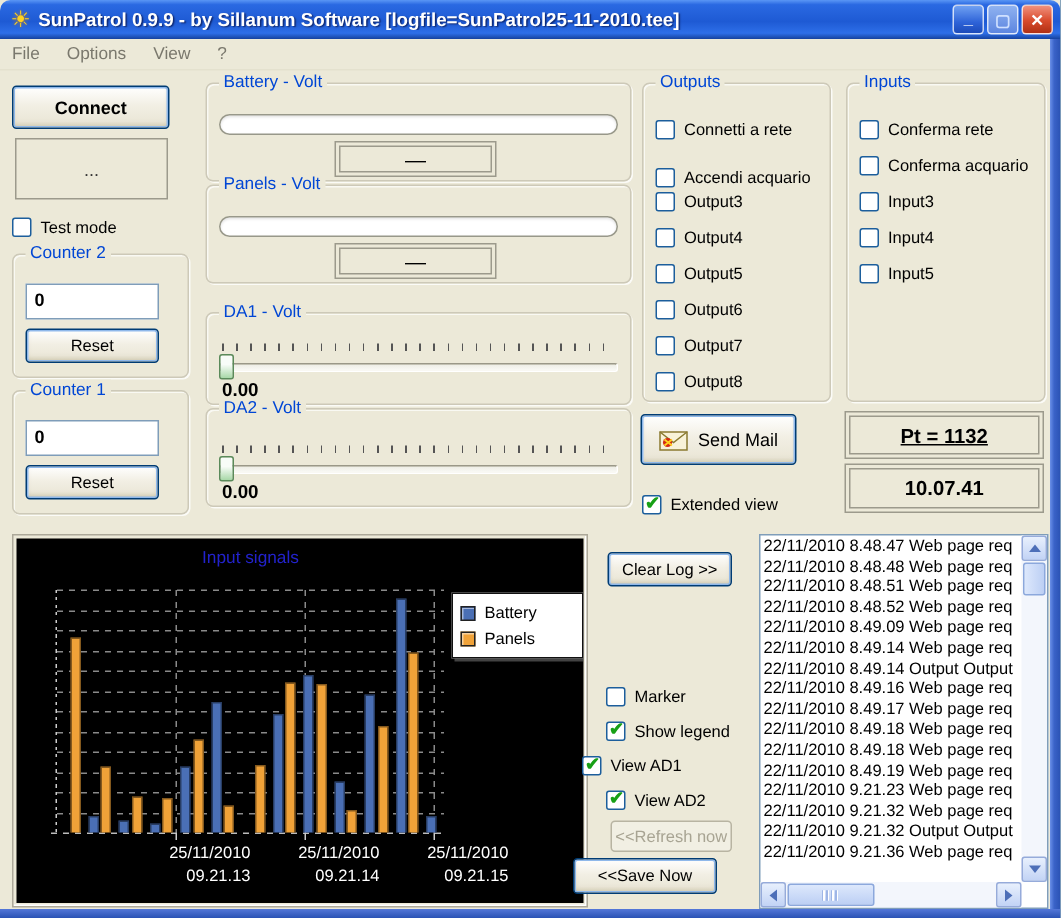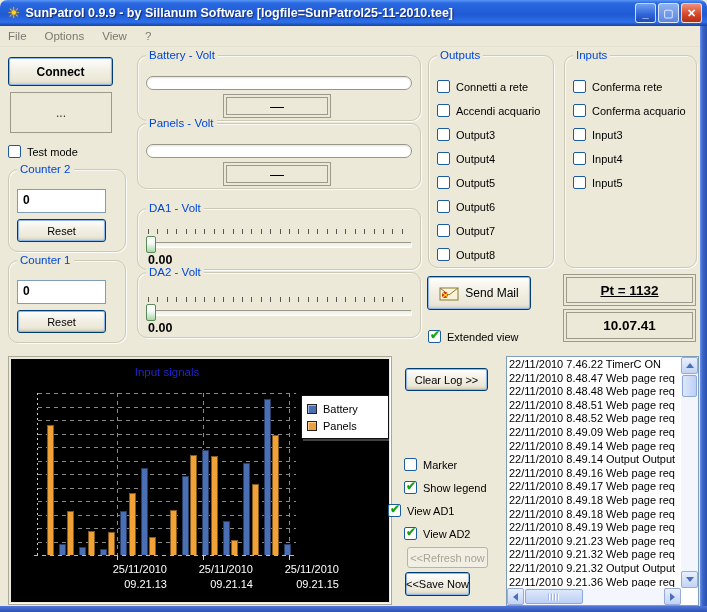"Battery - Volt" .groupbox { border-radius: 10px -> 5px }
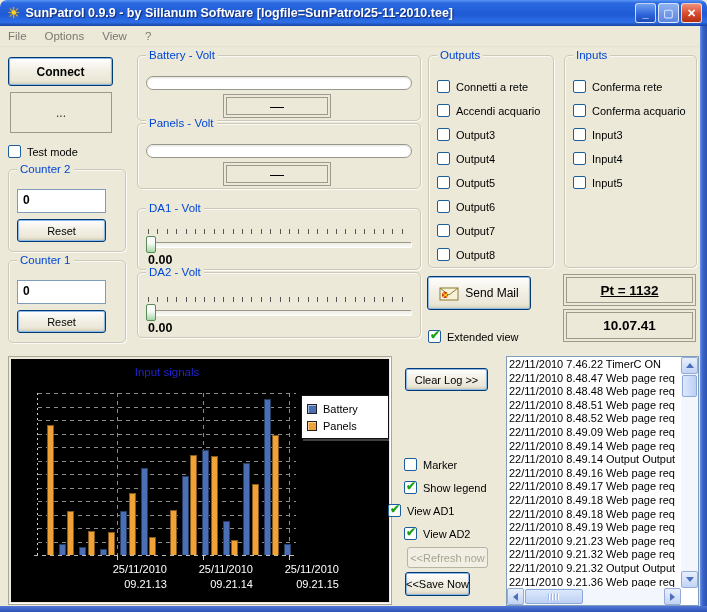"Accendi acquario" div.cb-row { top: 48px -> 56px }
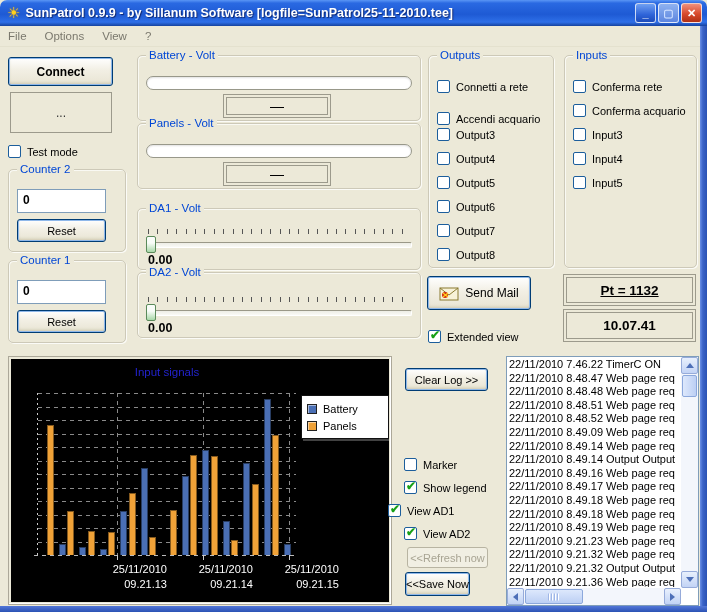"22/11/2010 7.46.22 TimerC ON" div.log-line { html: <div>22/11/2010 7.46.22 TimerC ON</div> -> none }
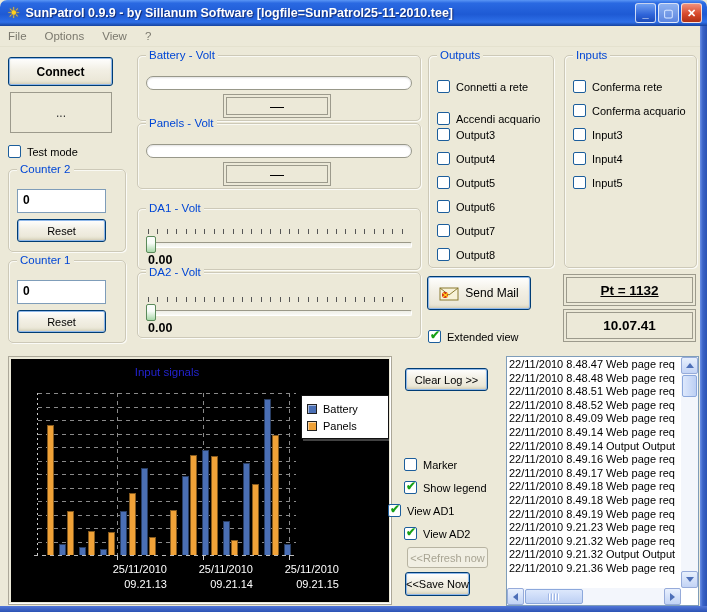"<<Save Now" div.xp-btn { left: 405px -> 382px; width: 65px -> 96px }
